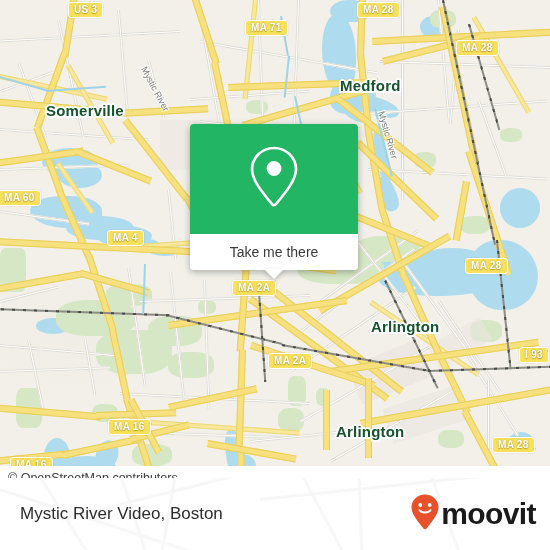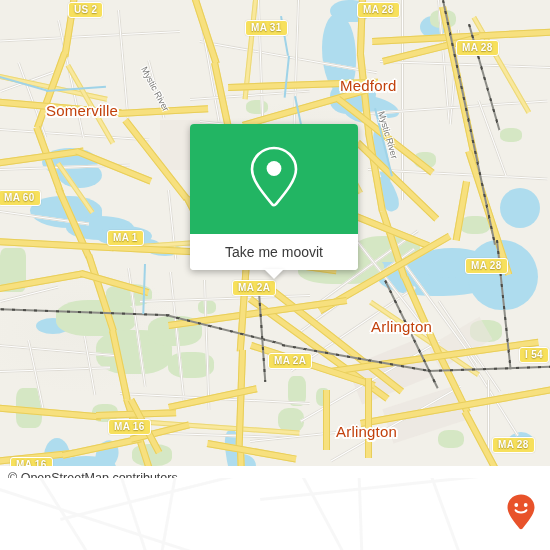"US 2" div.shield { text: 2 -> 3 }
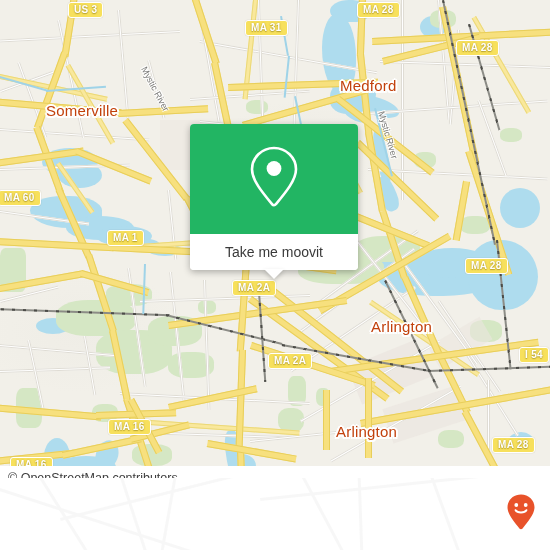"MA 31" div.shield { text: 31 -> 71 }
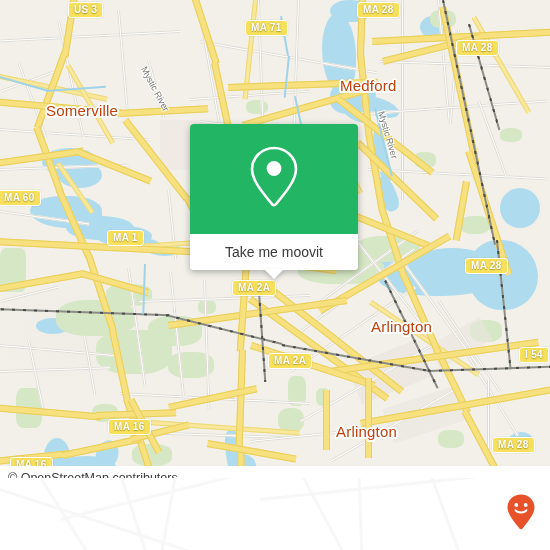"Medford" .place-label { color: #c2410c -> #14532d; font-weight: 400 -> 700 }
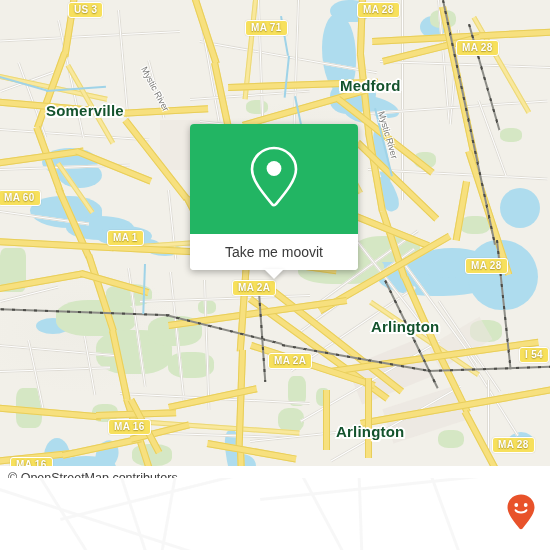"MA 1" div.shield { text: 1 -> 4 }
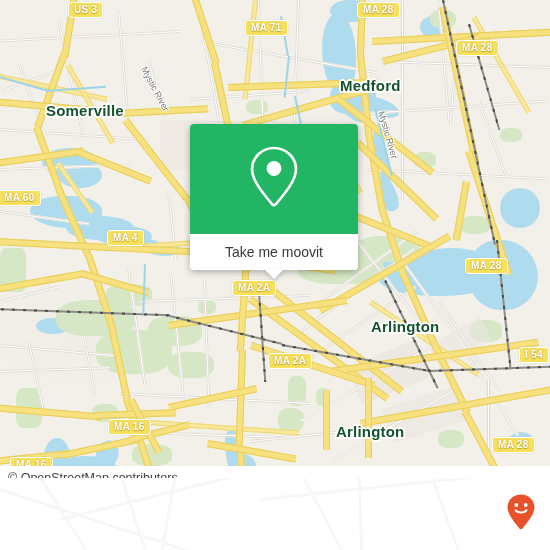"Take me moovit" span { text: moovit -> there }
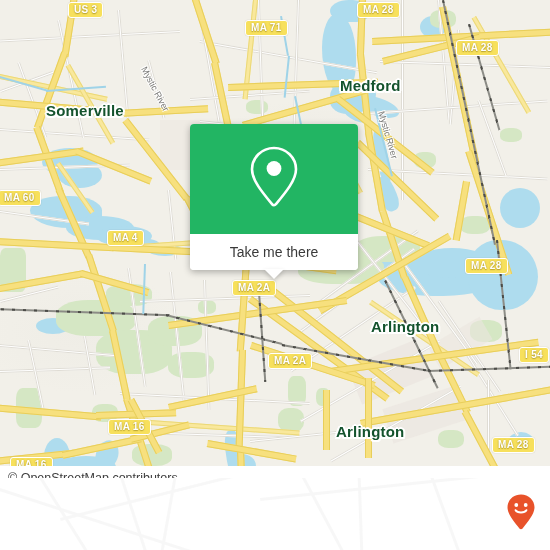"I 54" div.shield { text: 54 -> 93 }
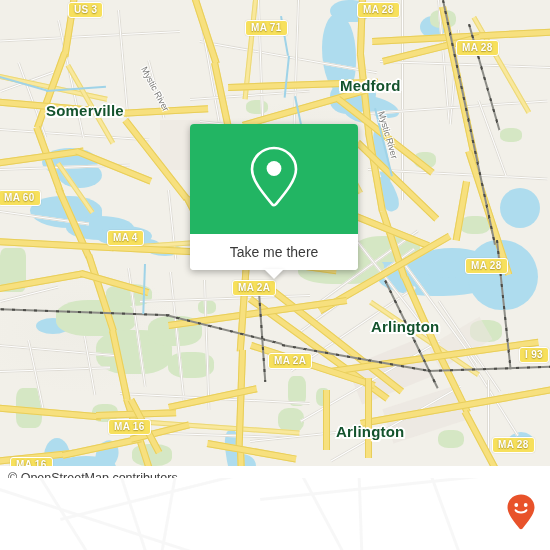"Mystic River Video, Boston" div { html: none -> <div>Mystic River Video, Boston</div> }
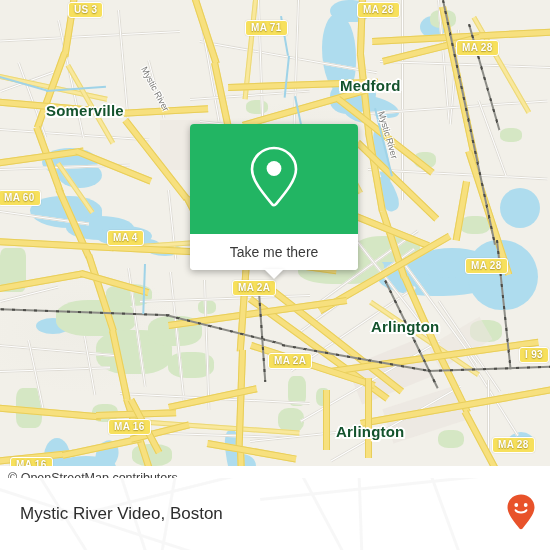"moovit" span { html: none -> <span>moovit</span> }
